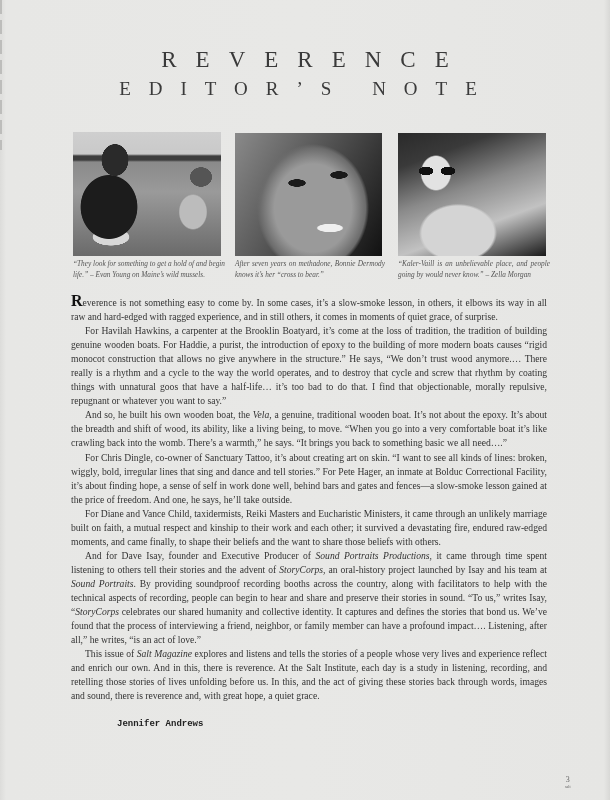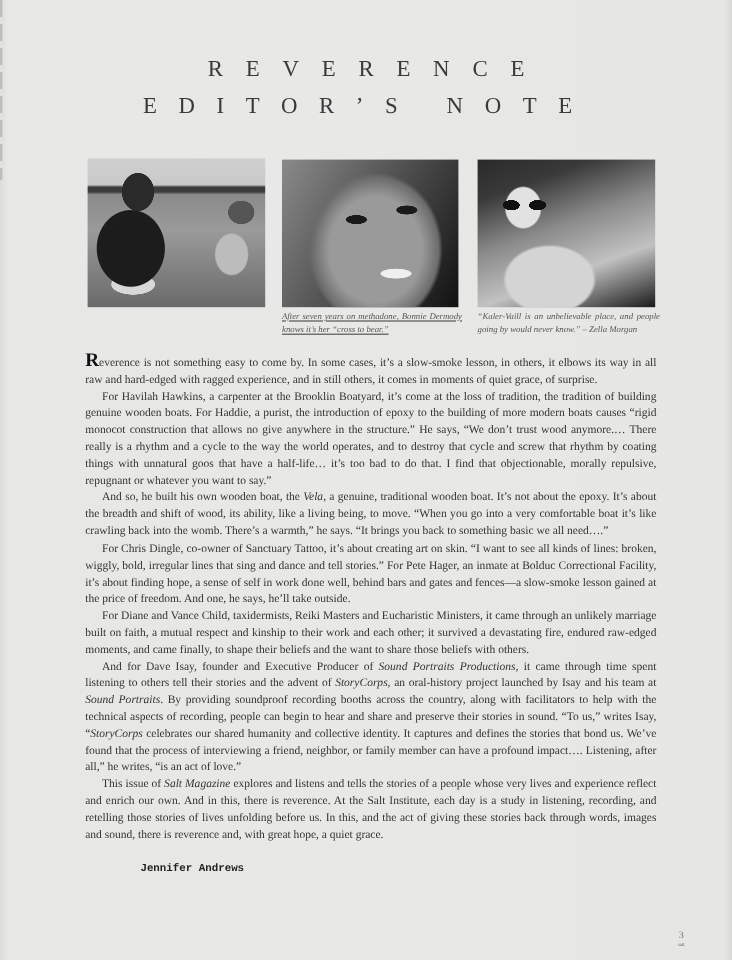"REVERENCE" .title-1 { font-size: 19px -> 23px }
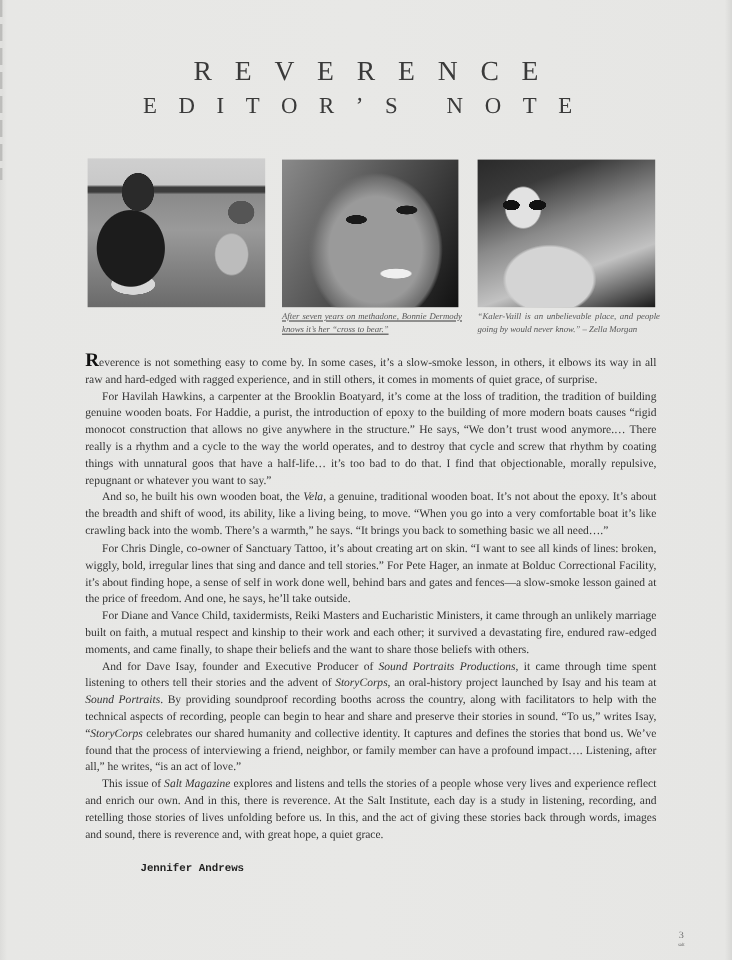"“They look for something to" p.caption { html: none -> <p>“They look for something to get a hold of and begin life.” – Evan Young on Maine’s wild mussels.</p> }
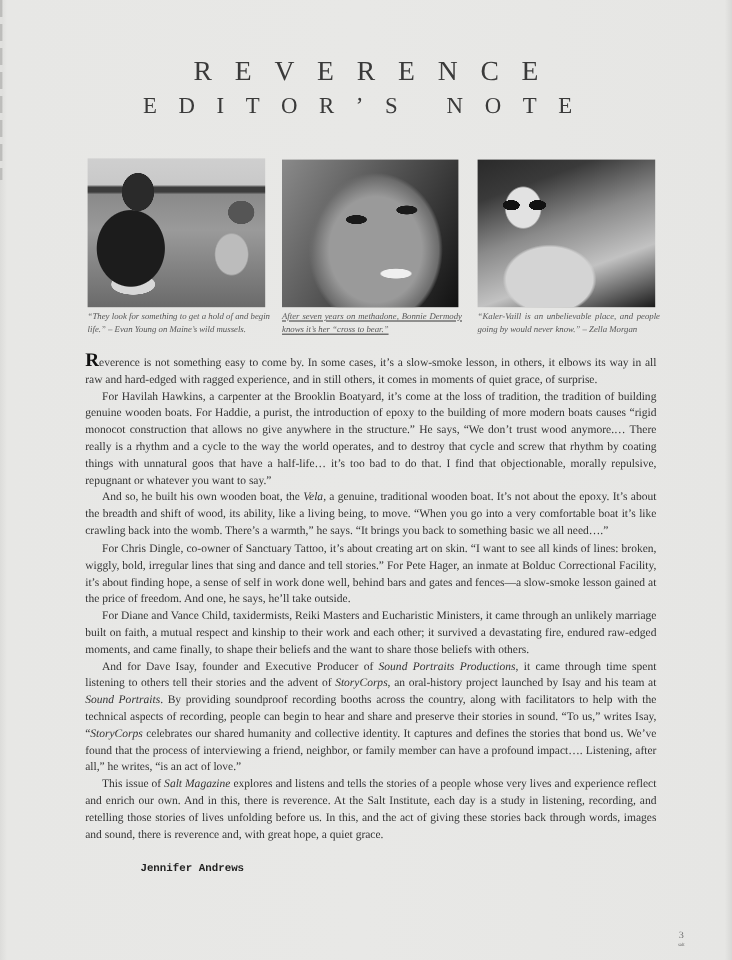"After seven years on methadone," .caption-2 { text-decoration: underline -> none }
